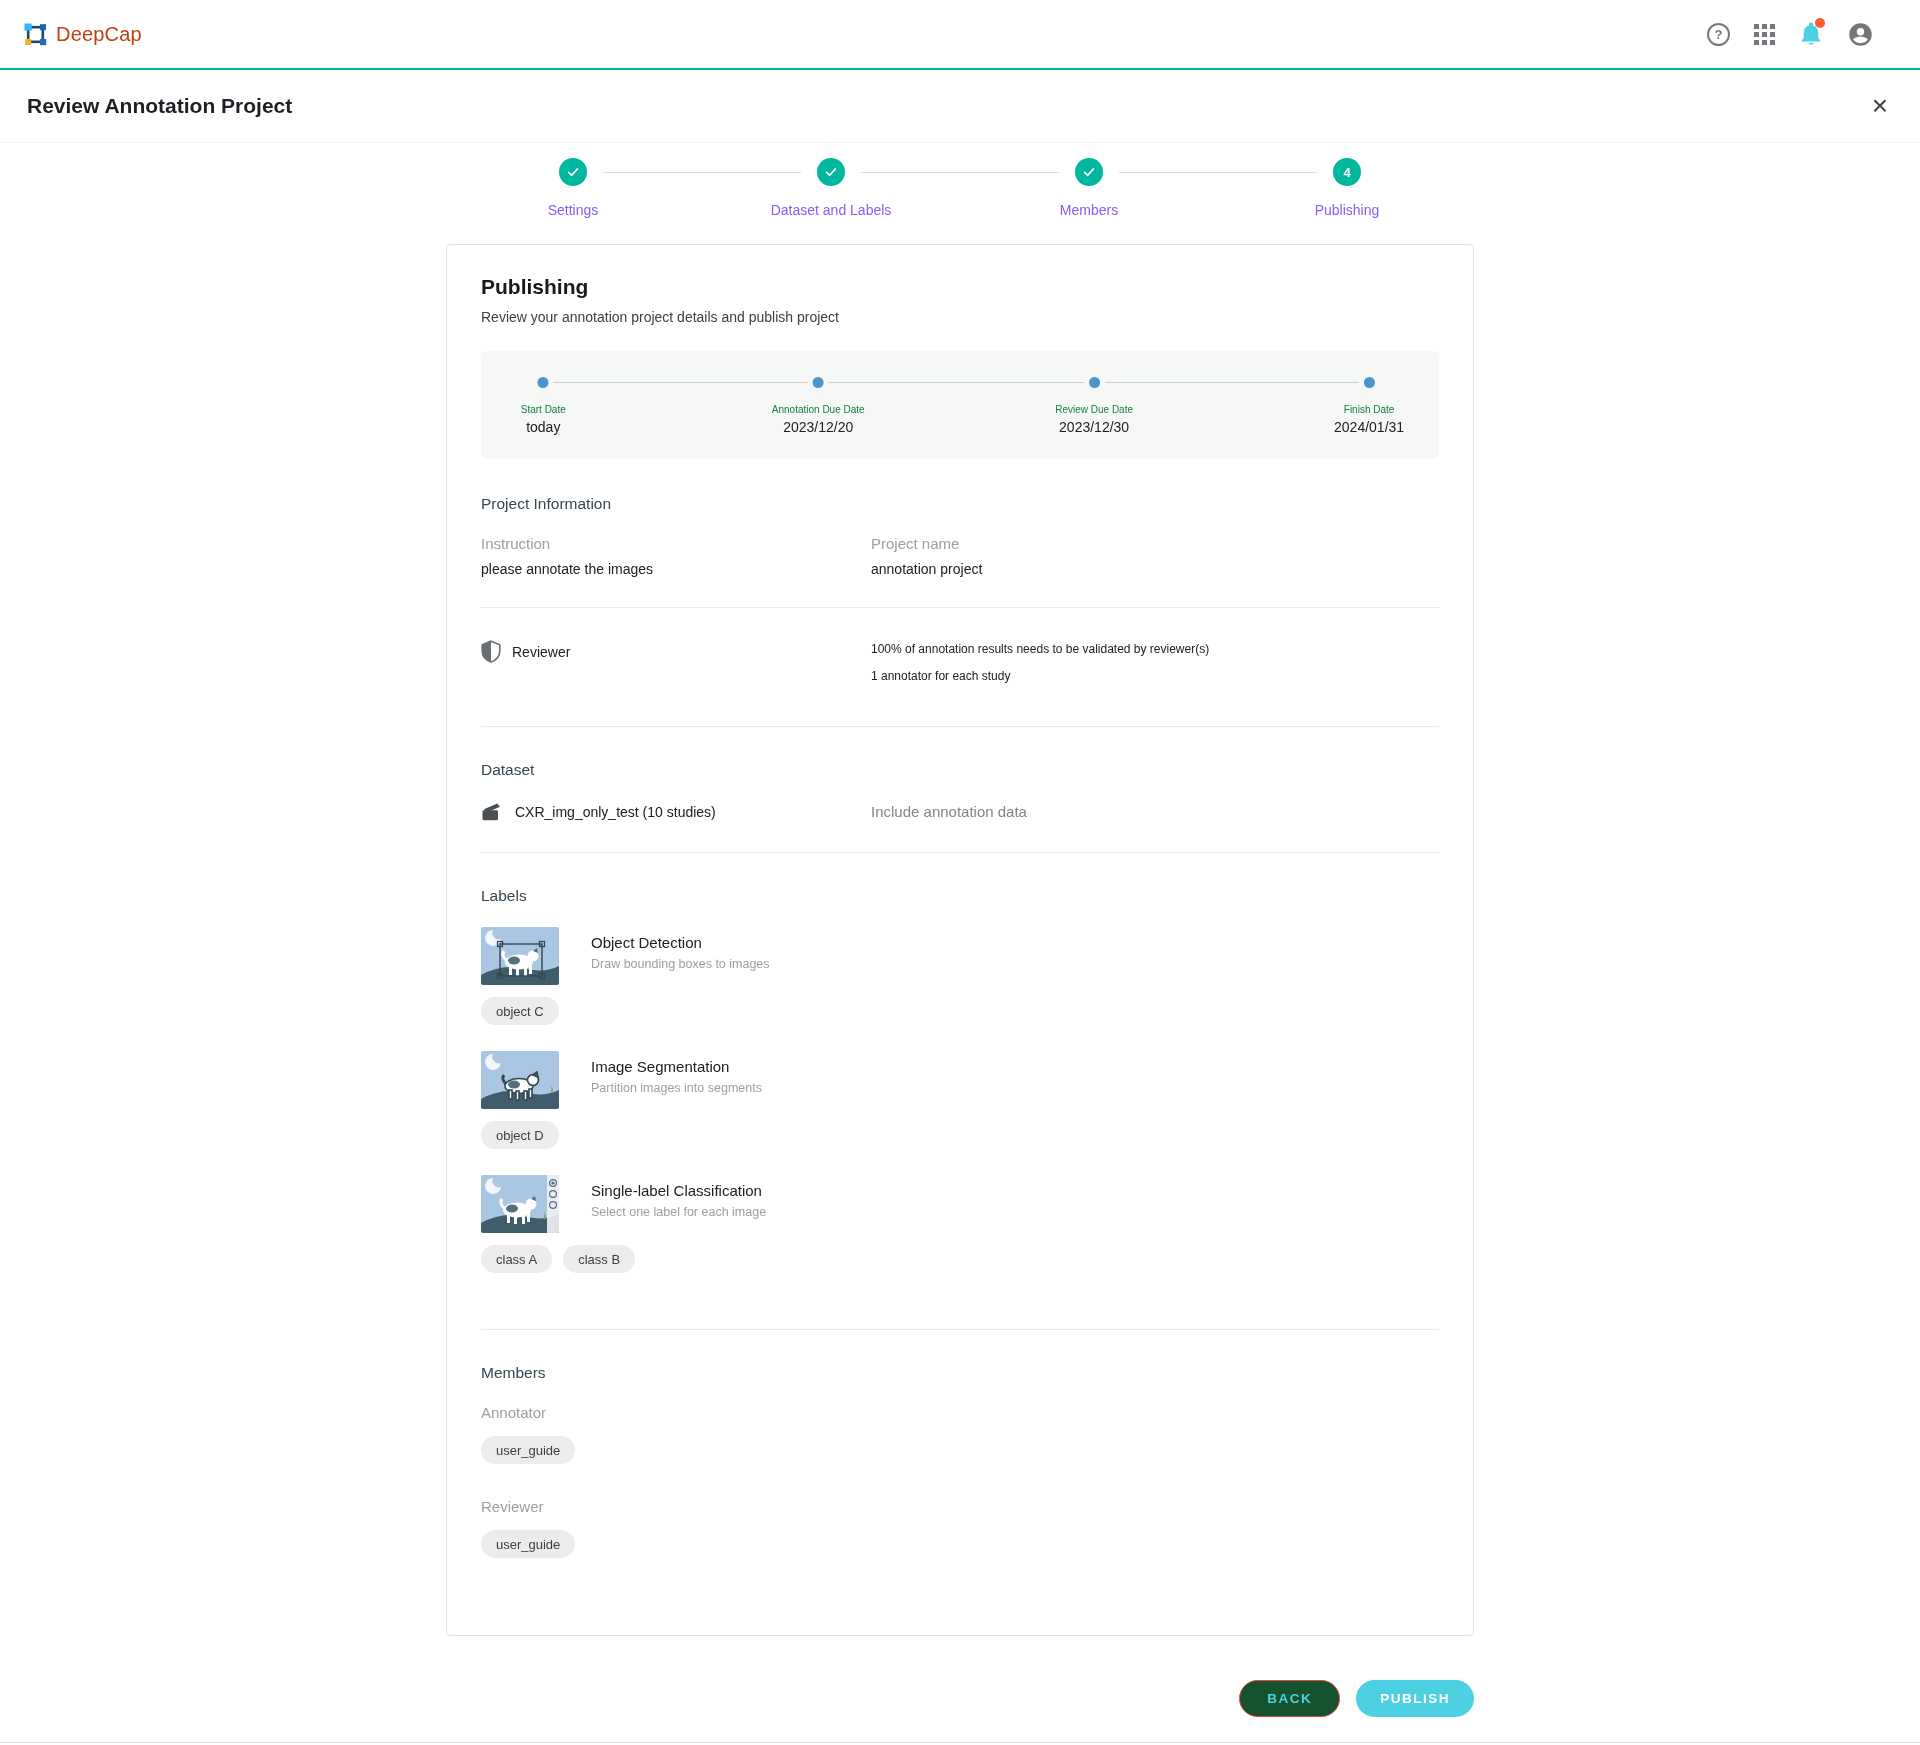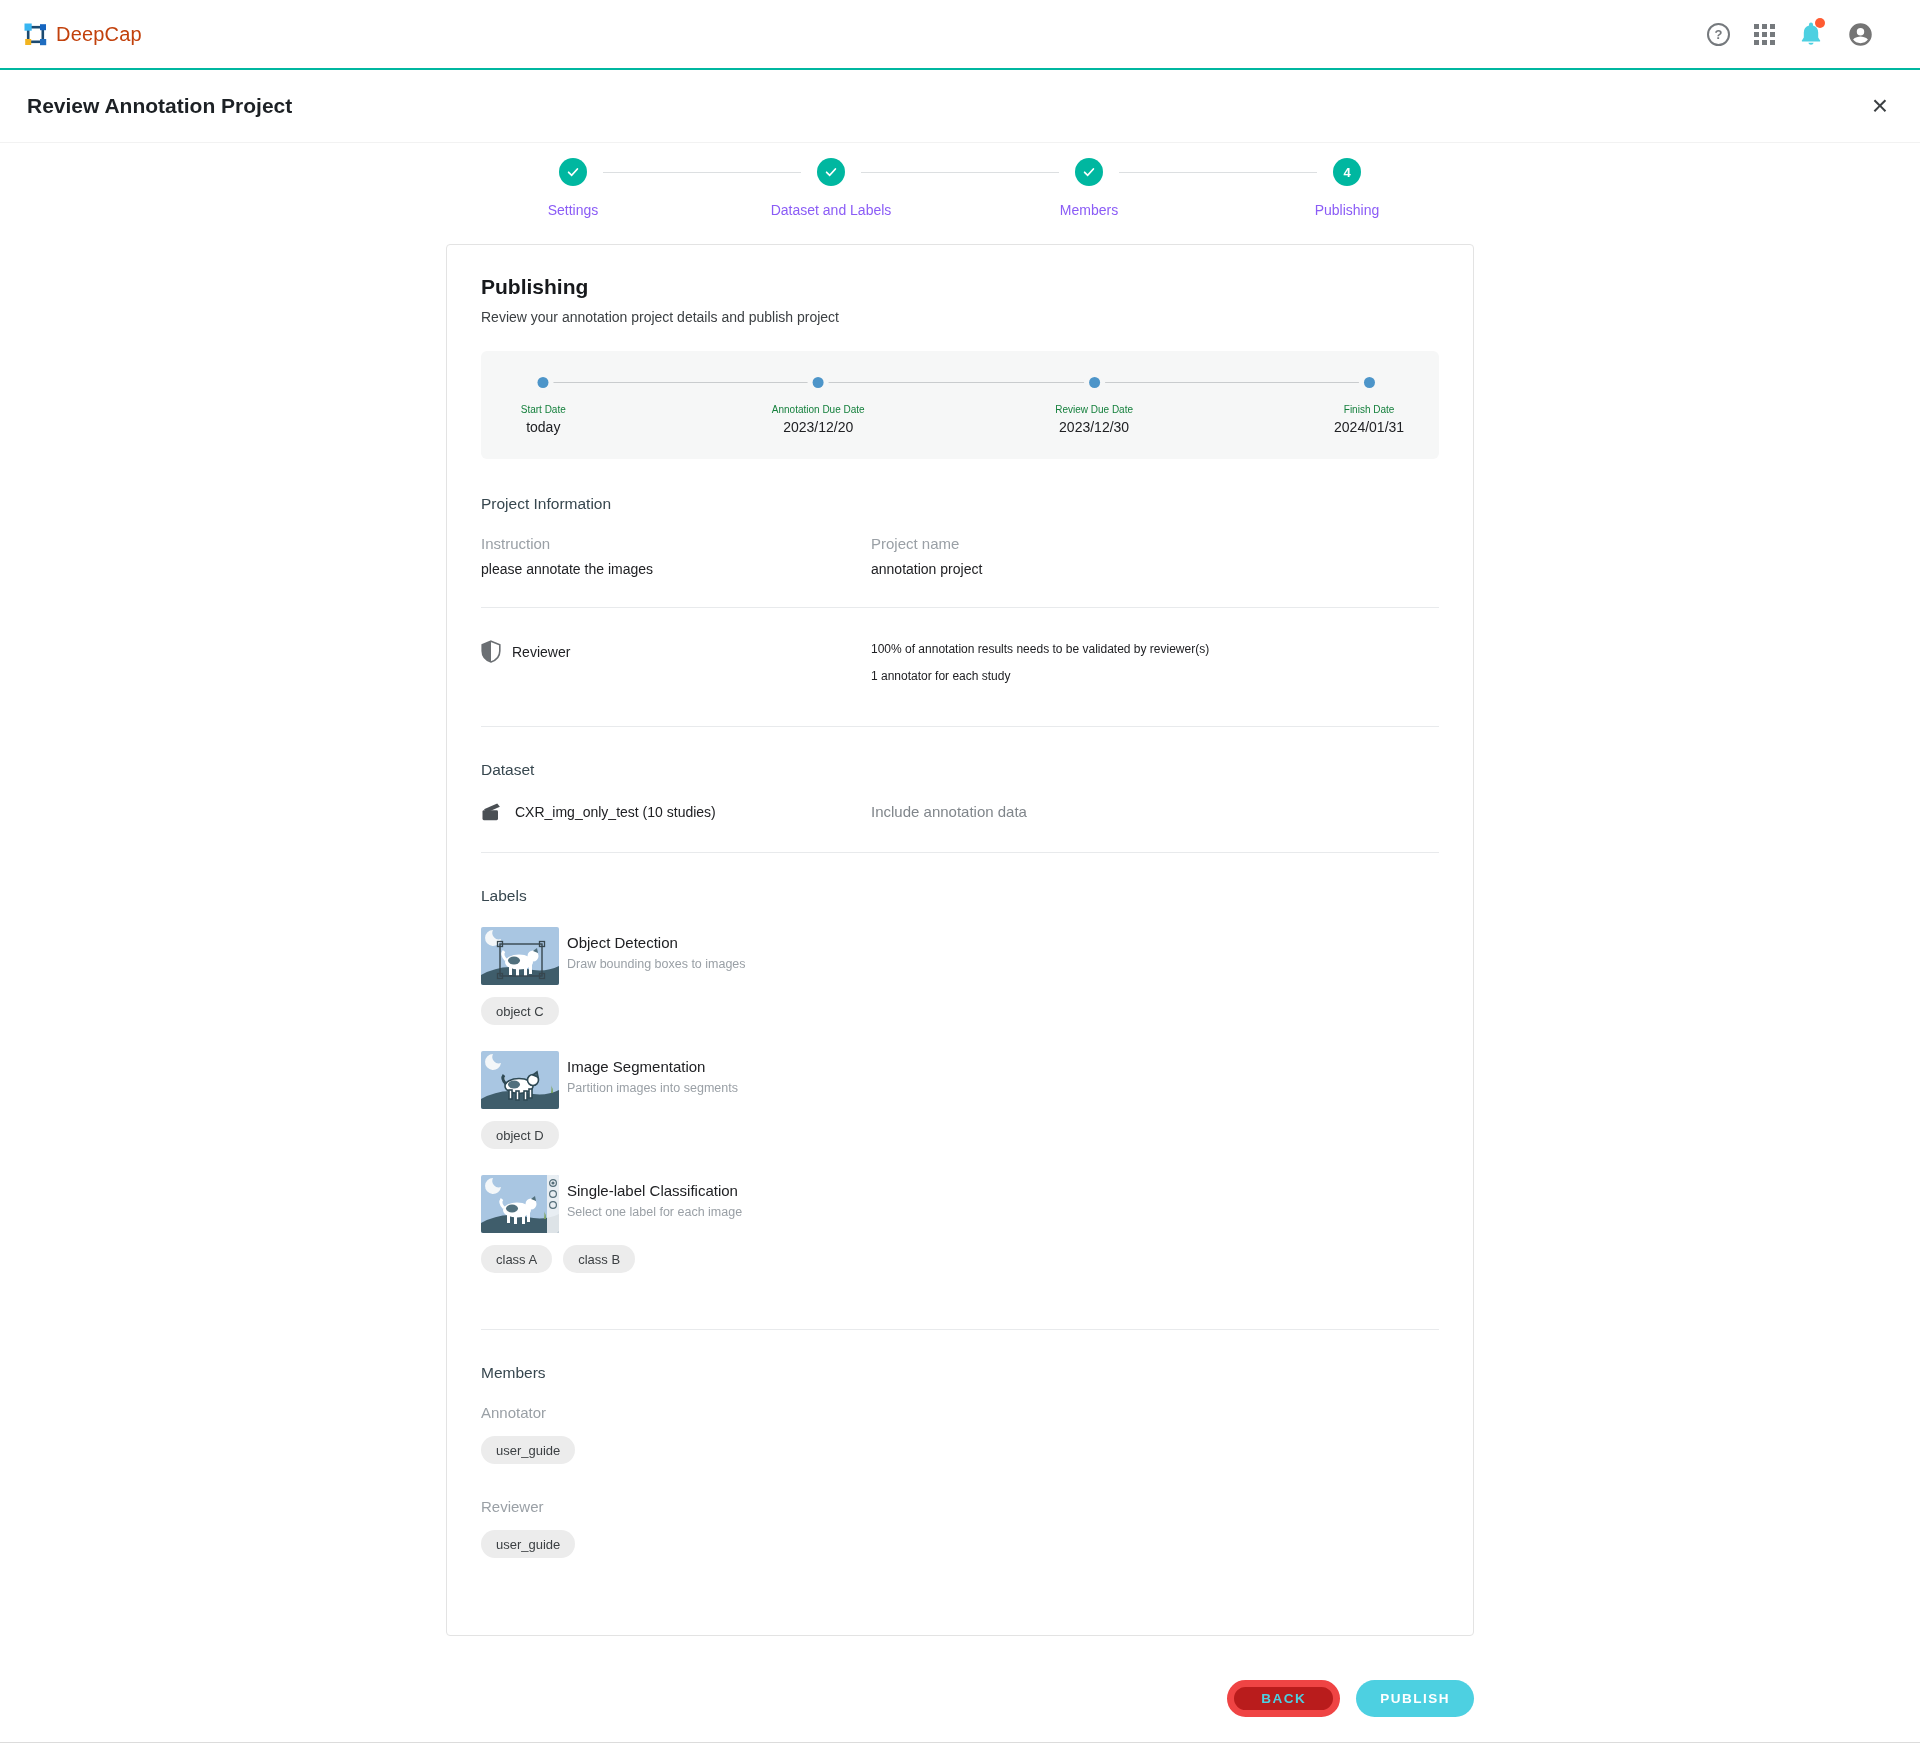"Object Detection" .label-item { gap: 8px -> 32px }
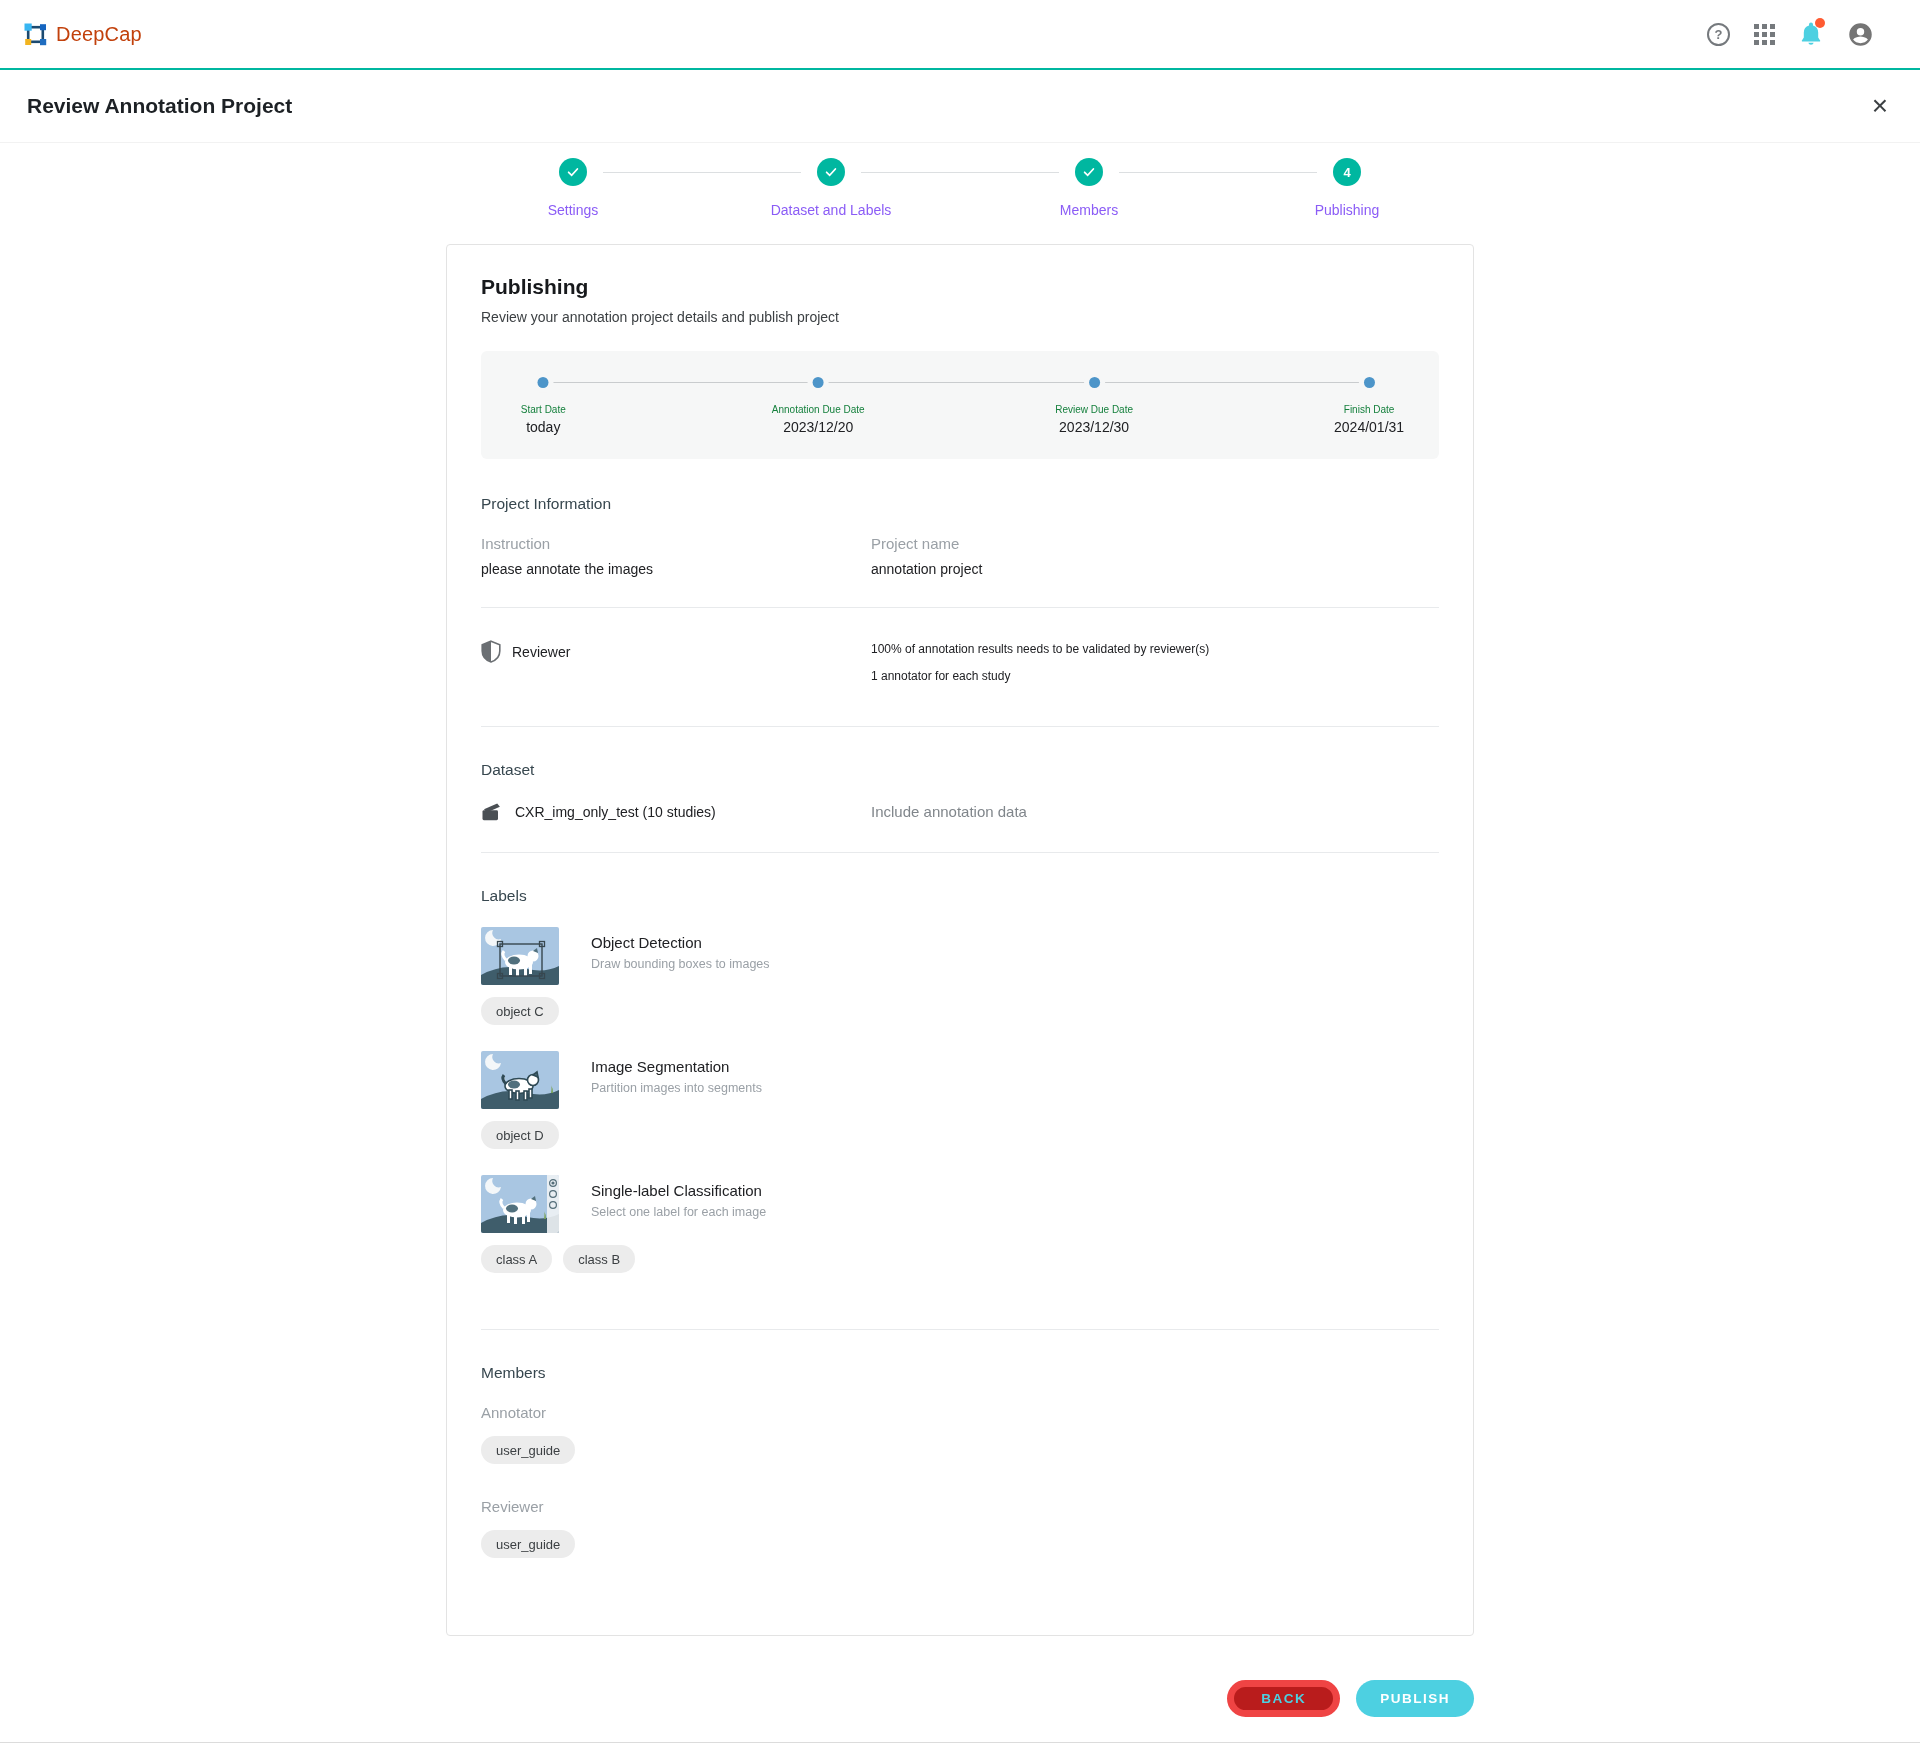"BACK" .btn-back { background: #b91c1c -> #14532d; border: 7px solid #ef4444 -> 1px solid #ef4444 }
